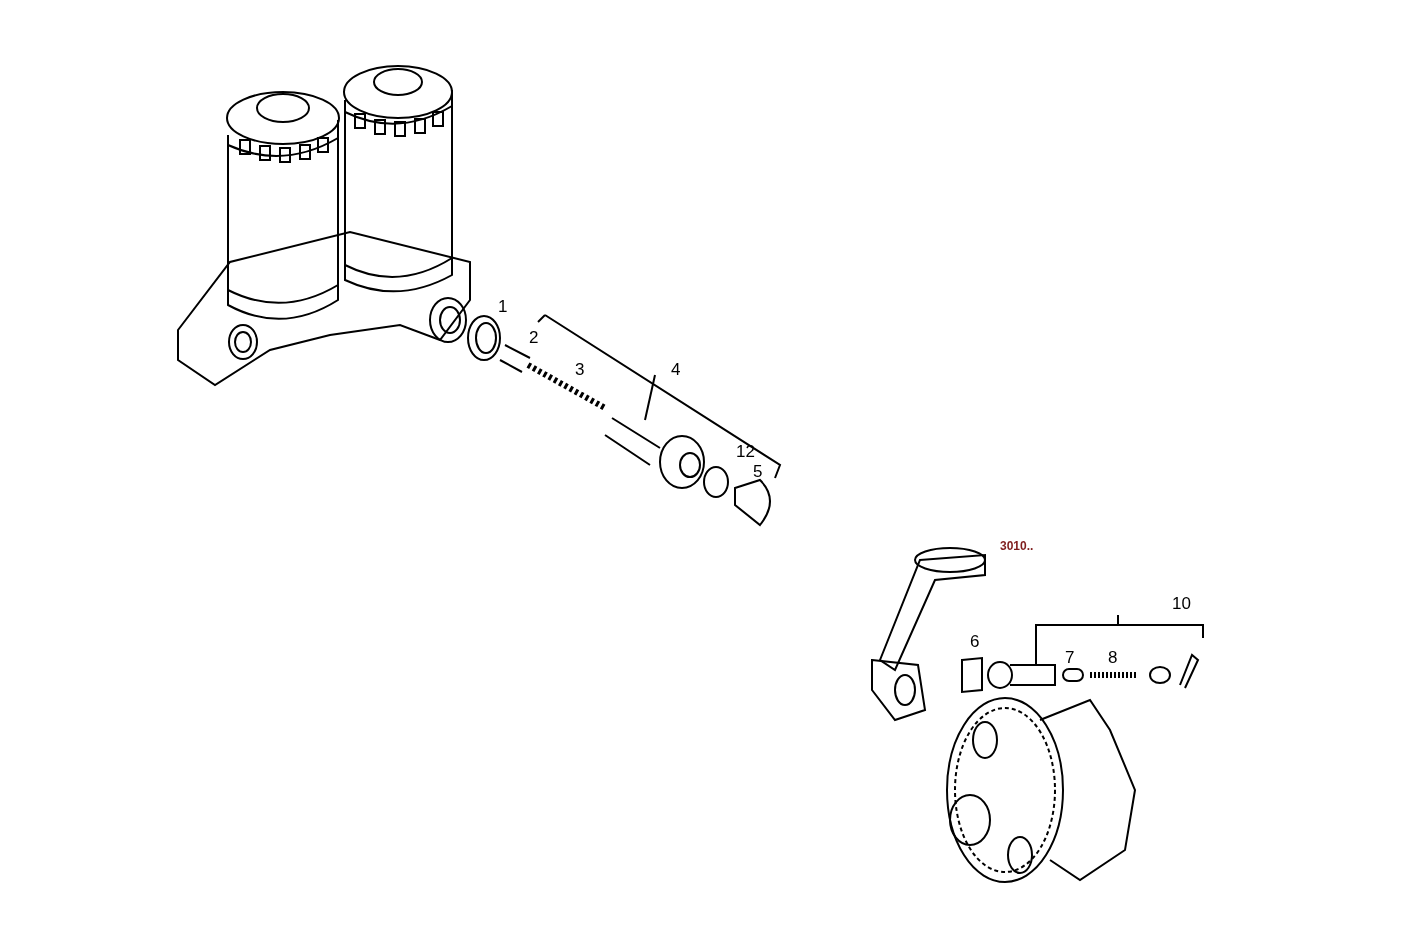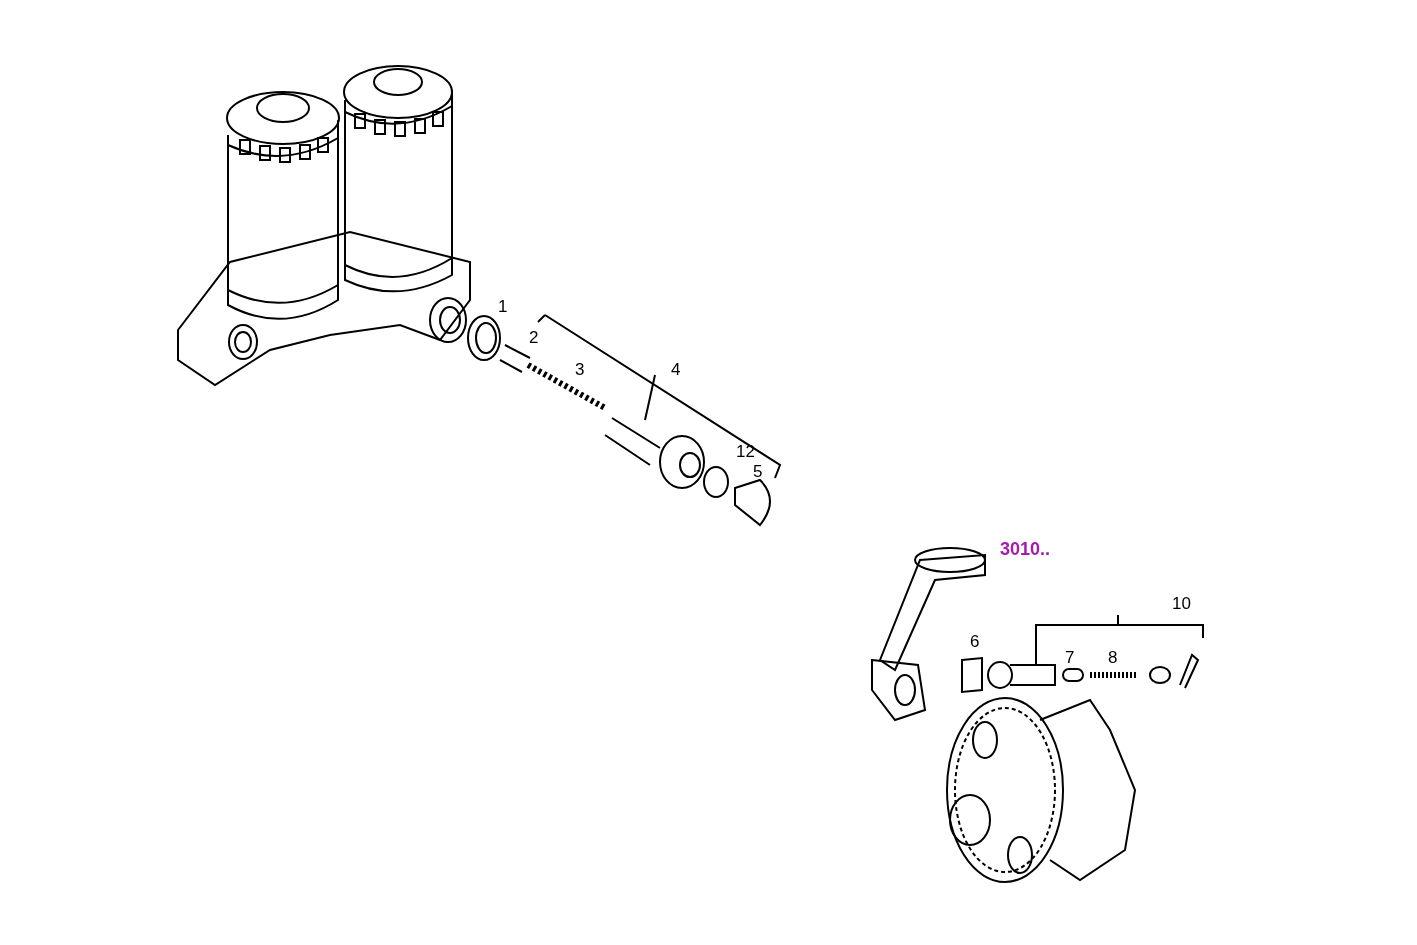"3010.." .code { color: #a21caf -> #7f1d1d; font-size: 18px -> 12px }
